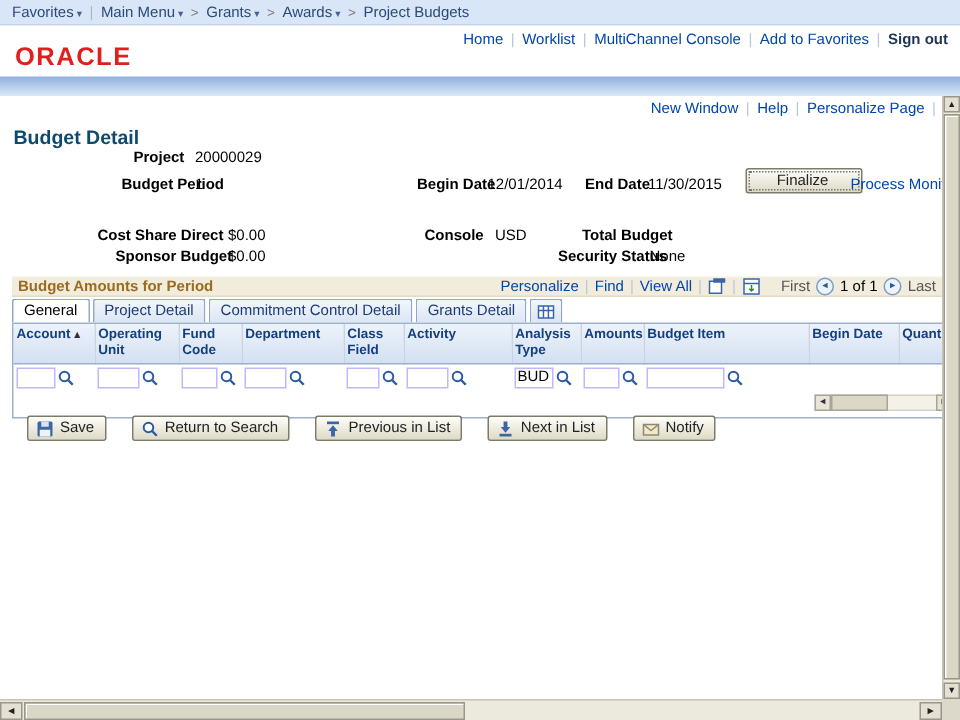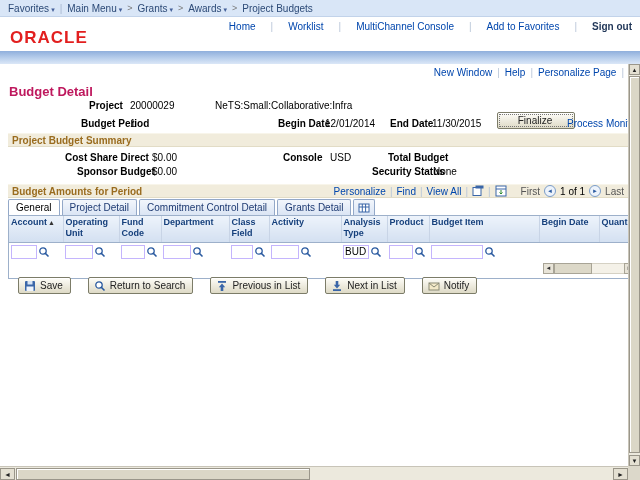"Home" .header-links { gap: 15px -> 5px }
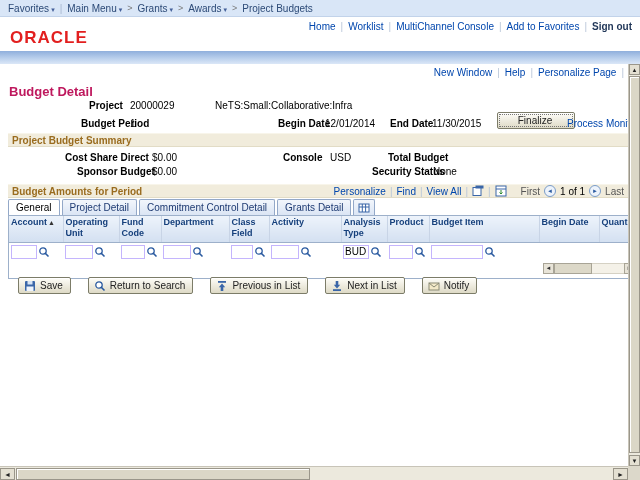"Budget Detail" .page-title { color: #be185d -> #0c4a6e }
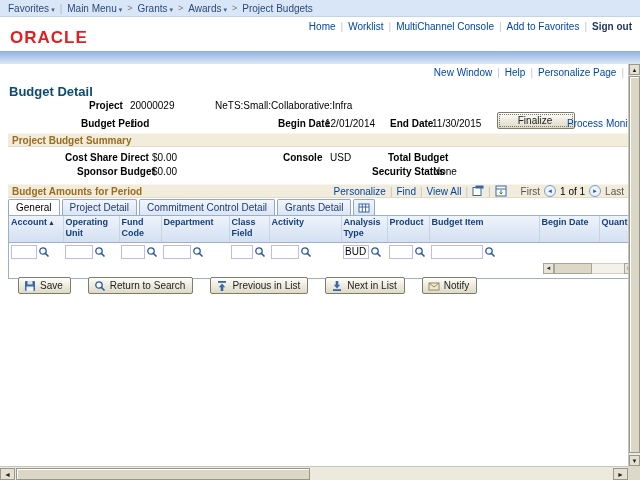"NeTS:Small:Collaborative:Infra" span.abs { html: <span>NeTS:Small:Collaborative:Infra</span> -> none }
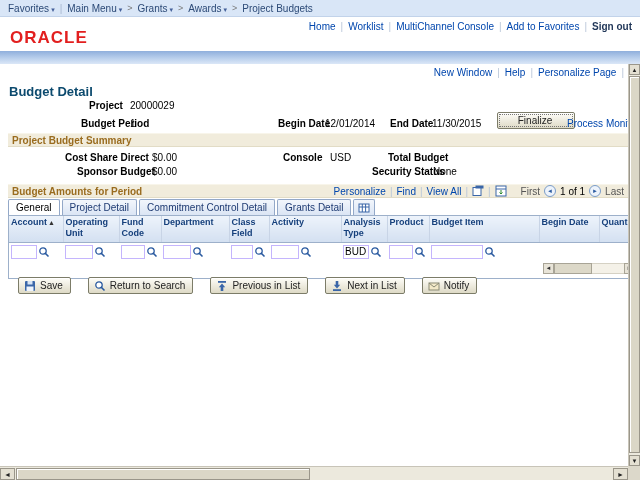"Project Budget Summary" div.secbar { html: <div> <span>Project Budget Summary</span> </div> -> none }
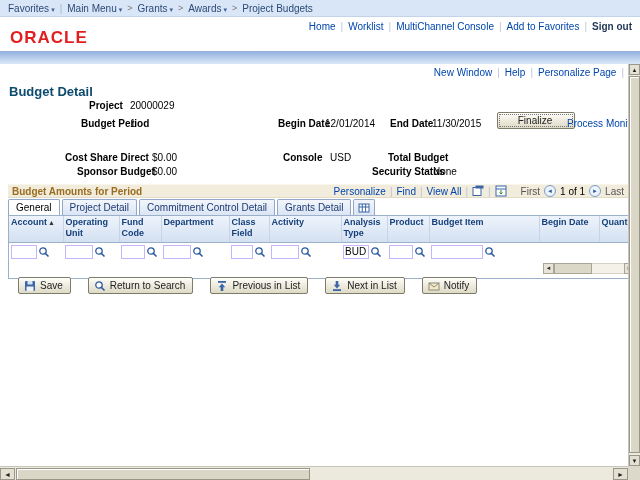"Product" th { text: Product -> Amounts }
